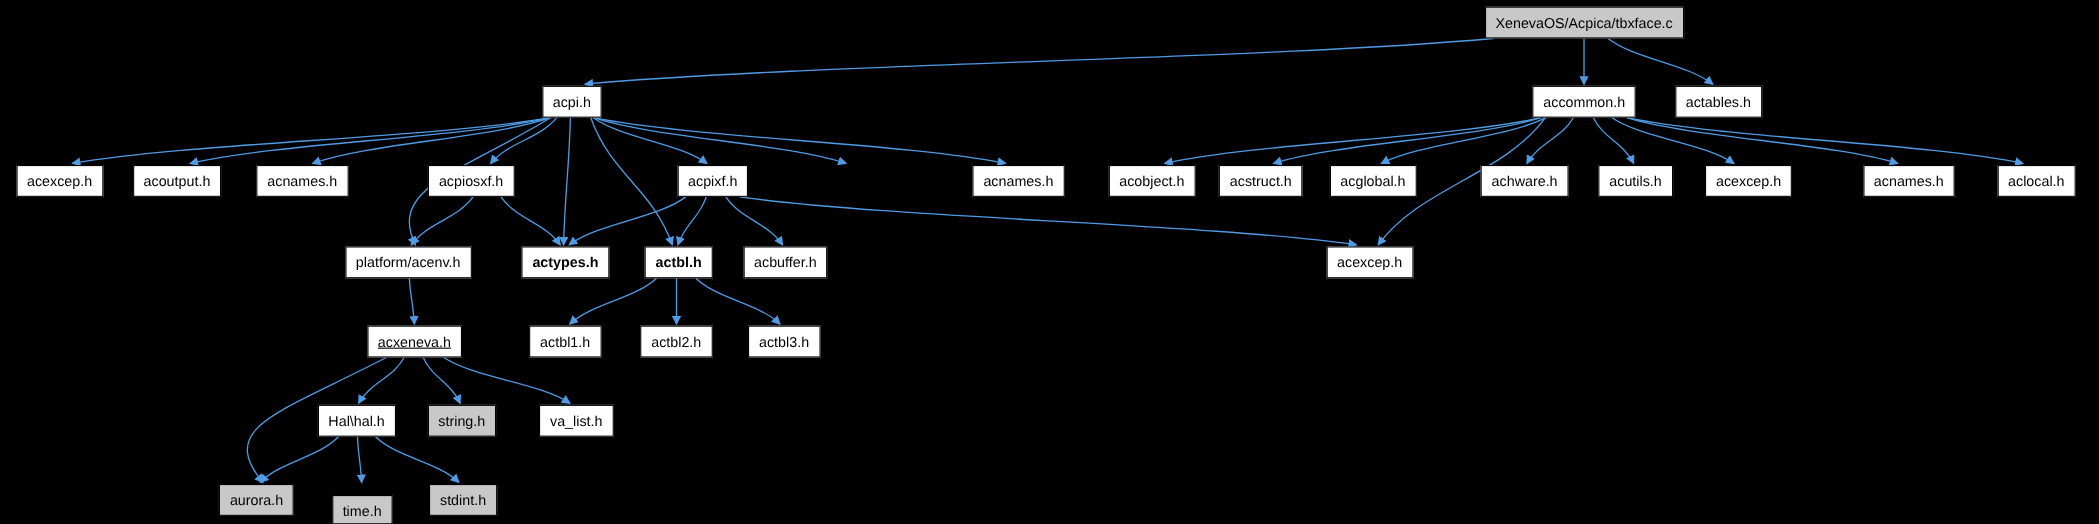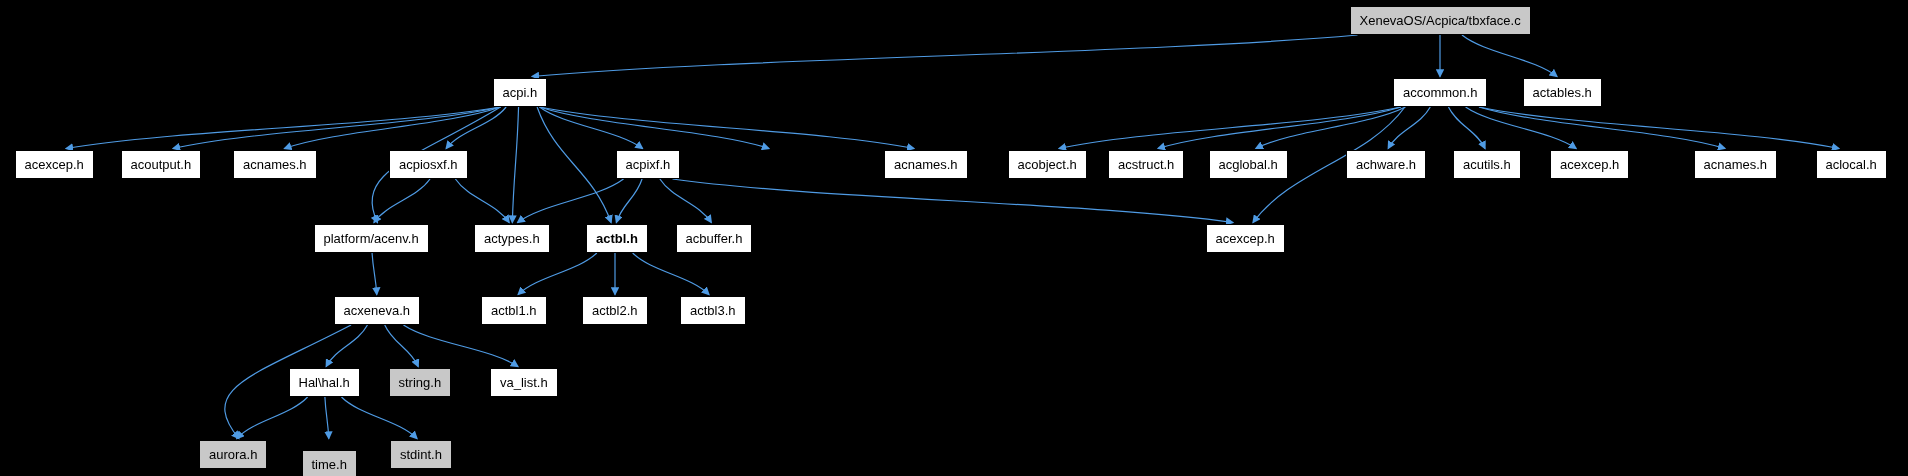"actypes.h" div.node { font-weight: none -> bold }
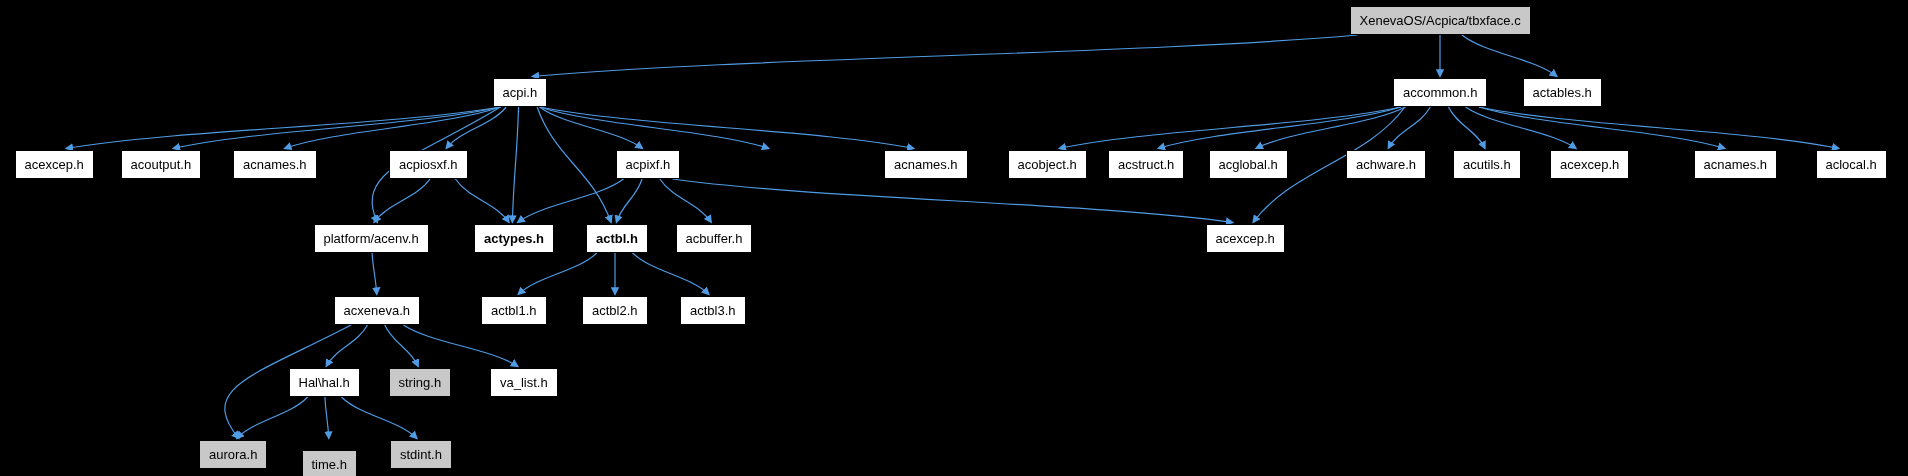"acxeneva.h" div.node { text-decoration: none -> underline }
